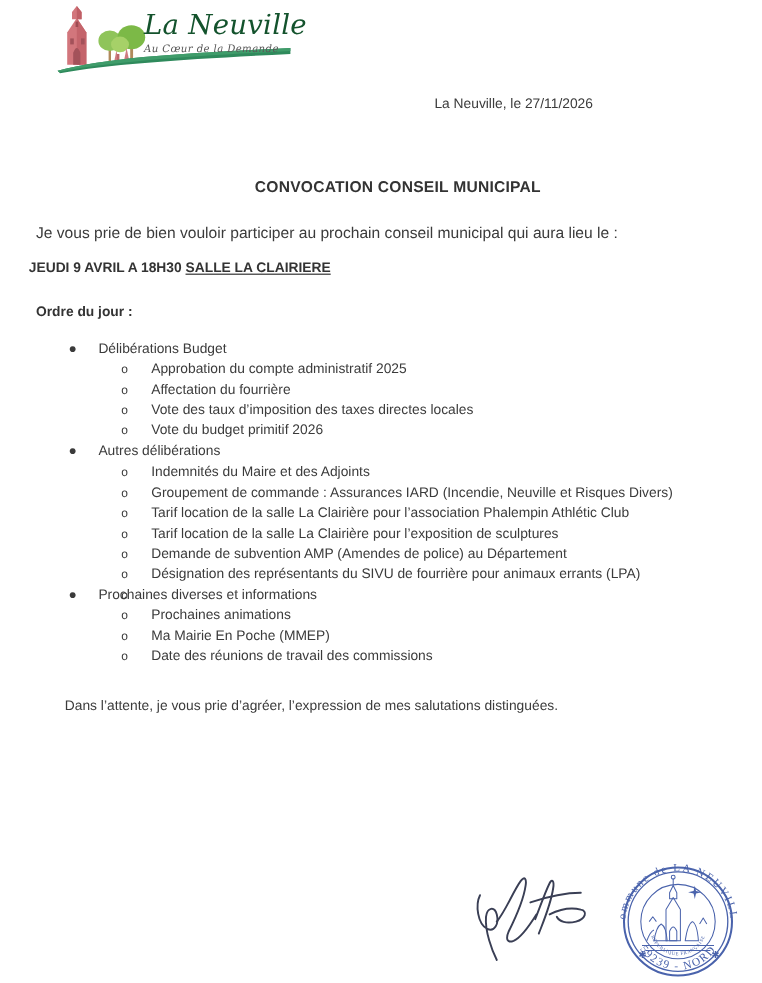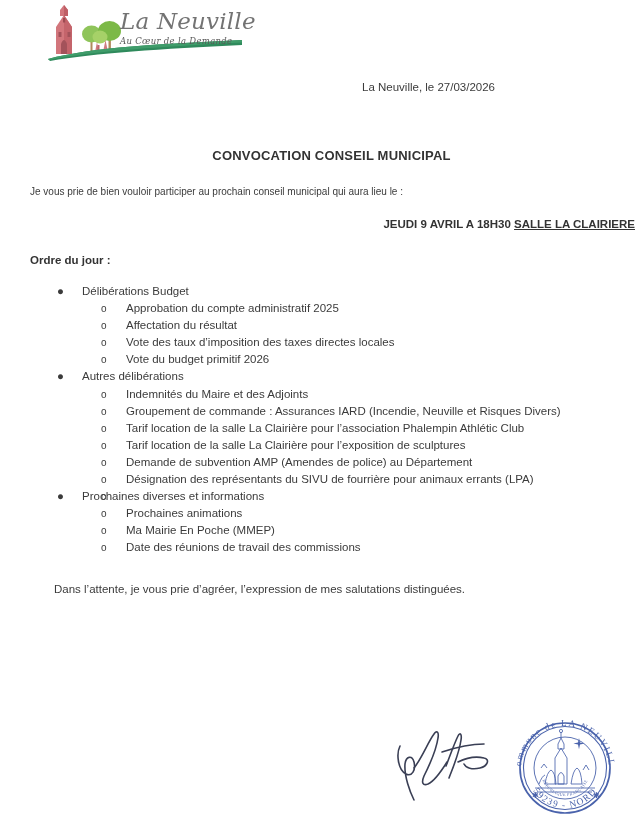"La Neuville" .logo-name { color: #737373 -> #14532d }
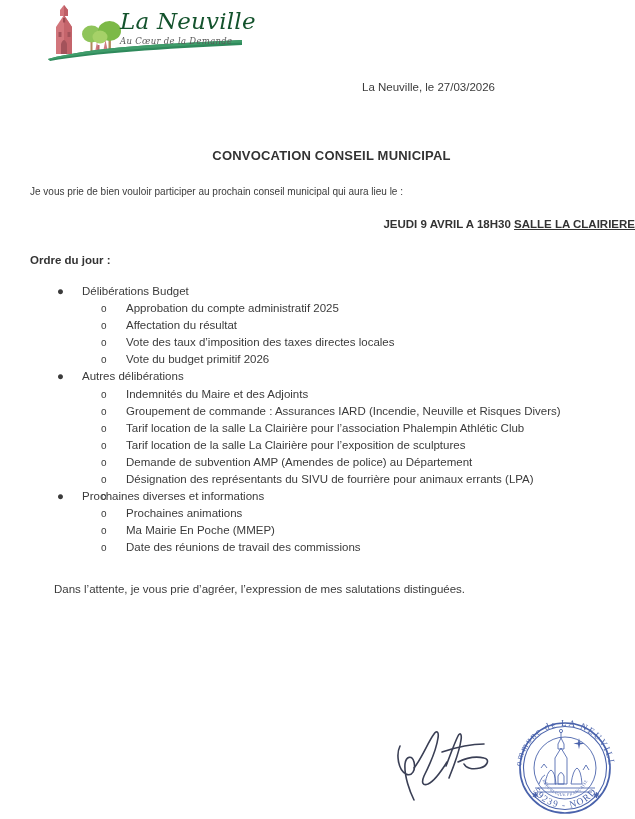"La Neuville, le 27/03/2026" div.date-line { text: 27/03/2026 -> 27/11/2026 }
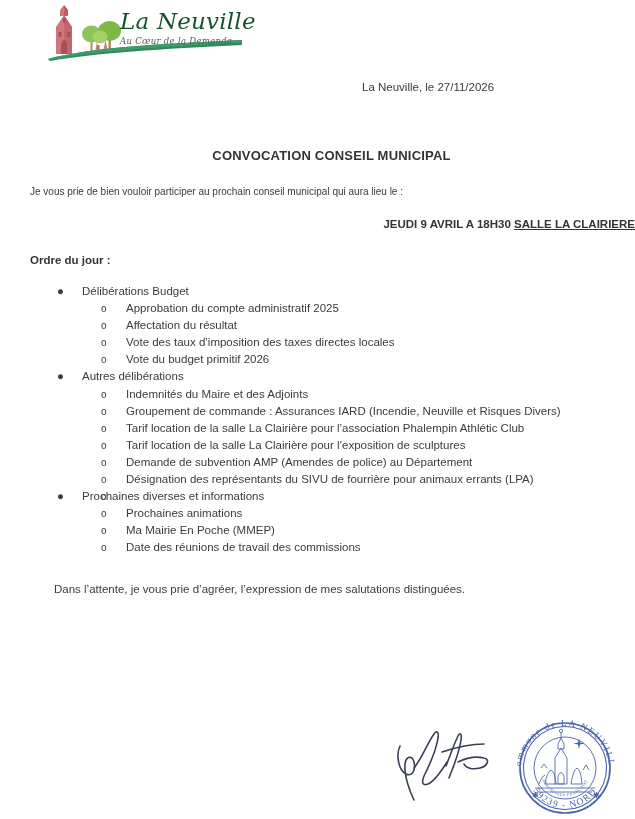"Je vous prie de bien" .intro { font-size: 10px -> 13px }
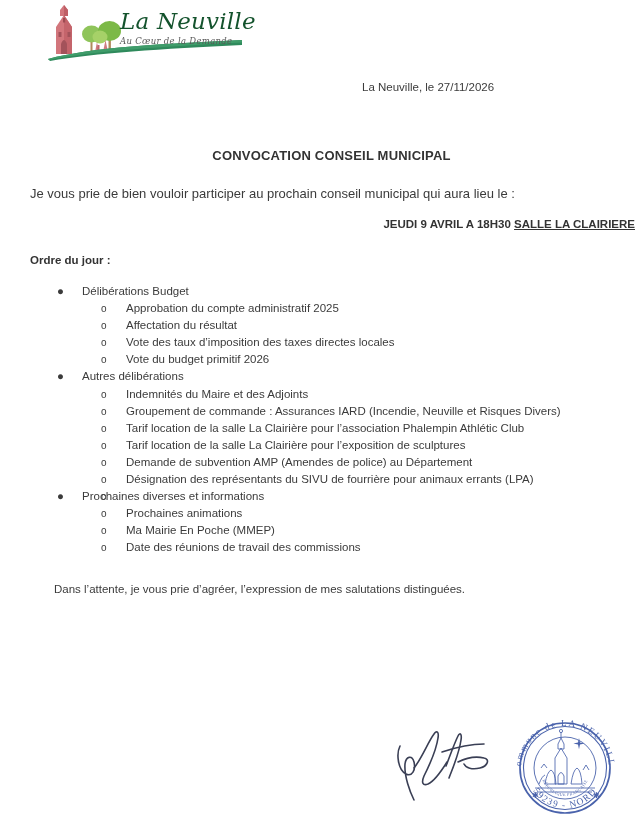"JEUDI 9 AVRIL A 18H30" .meeting-line { text-align: right -> left }
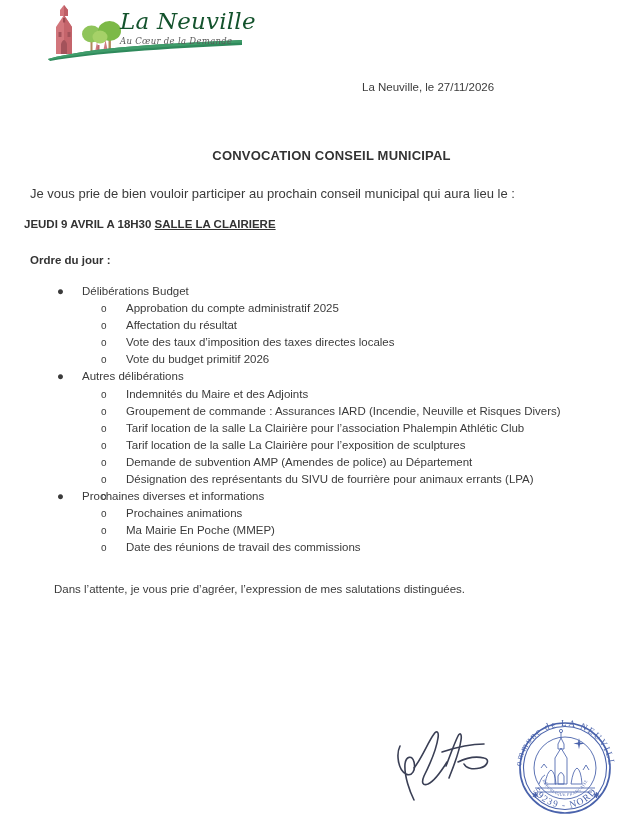"Affectation du résultat" span { text: résultat -> fourrière }
